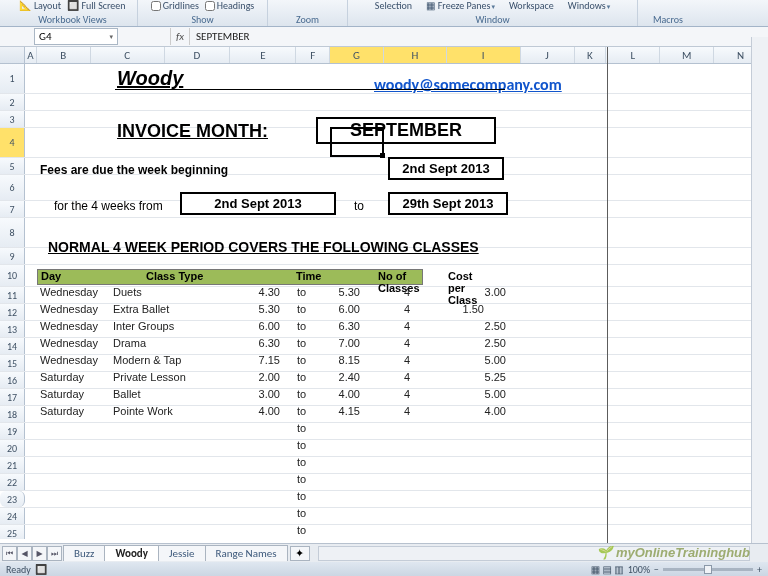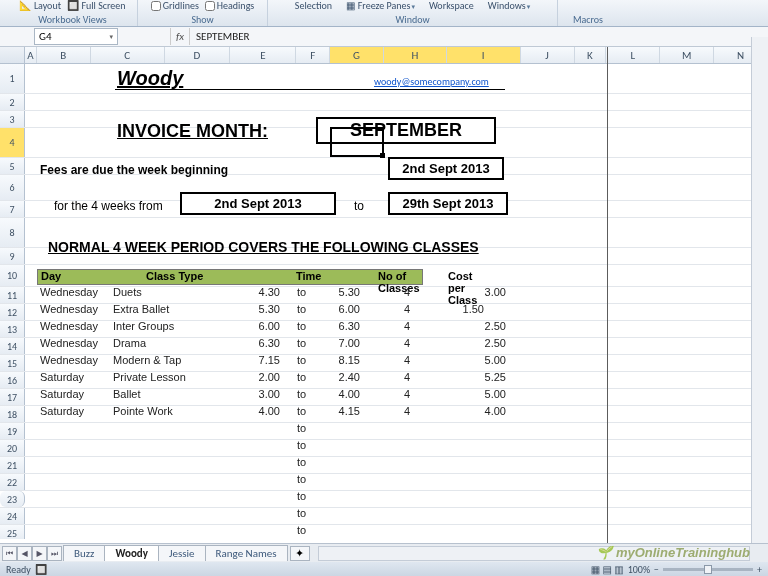"Zoom" div.ribbon-group { html: none -> <div> <div></div> <div>Zoom</div> </div> }
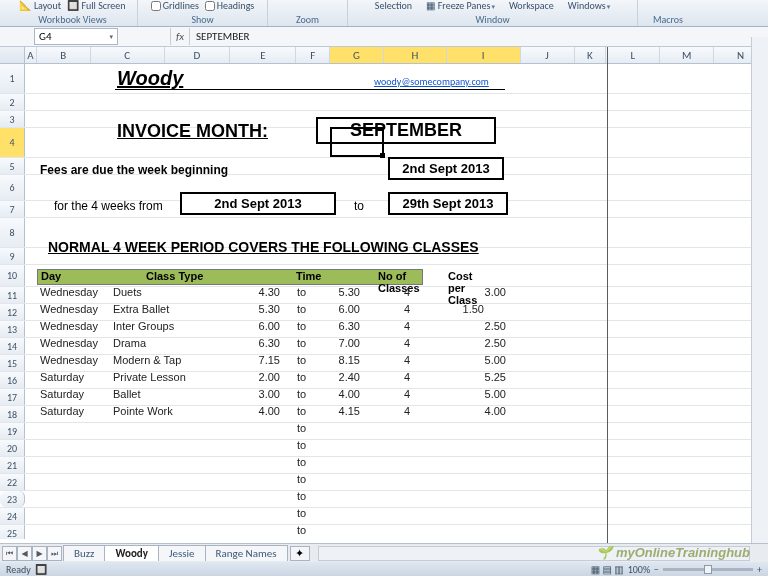"woody@somecompany.com" .email { font-size: 10px -> 16px; font-weight: none -> bold }
